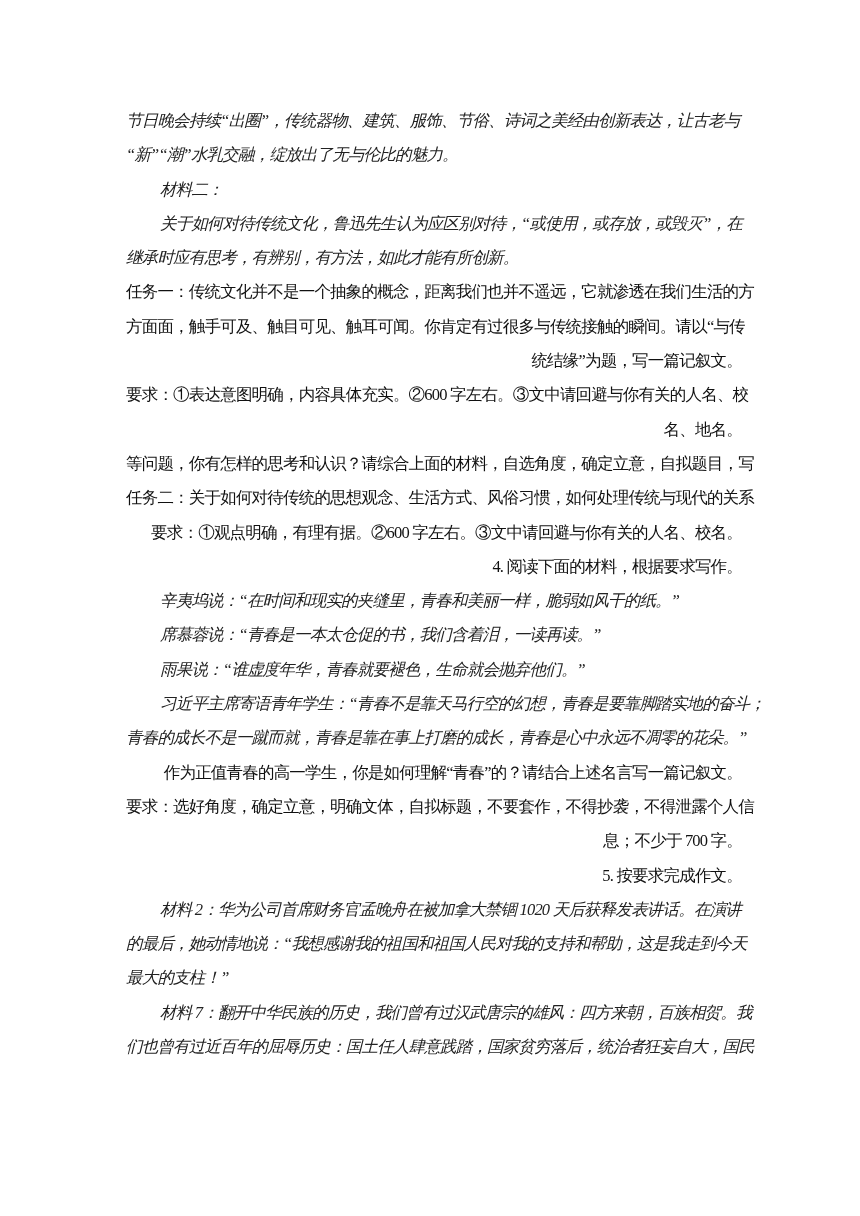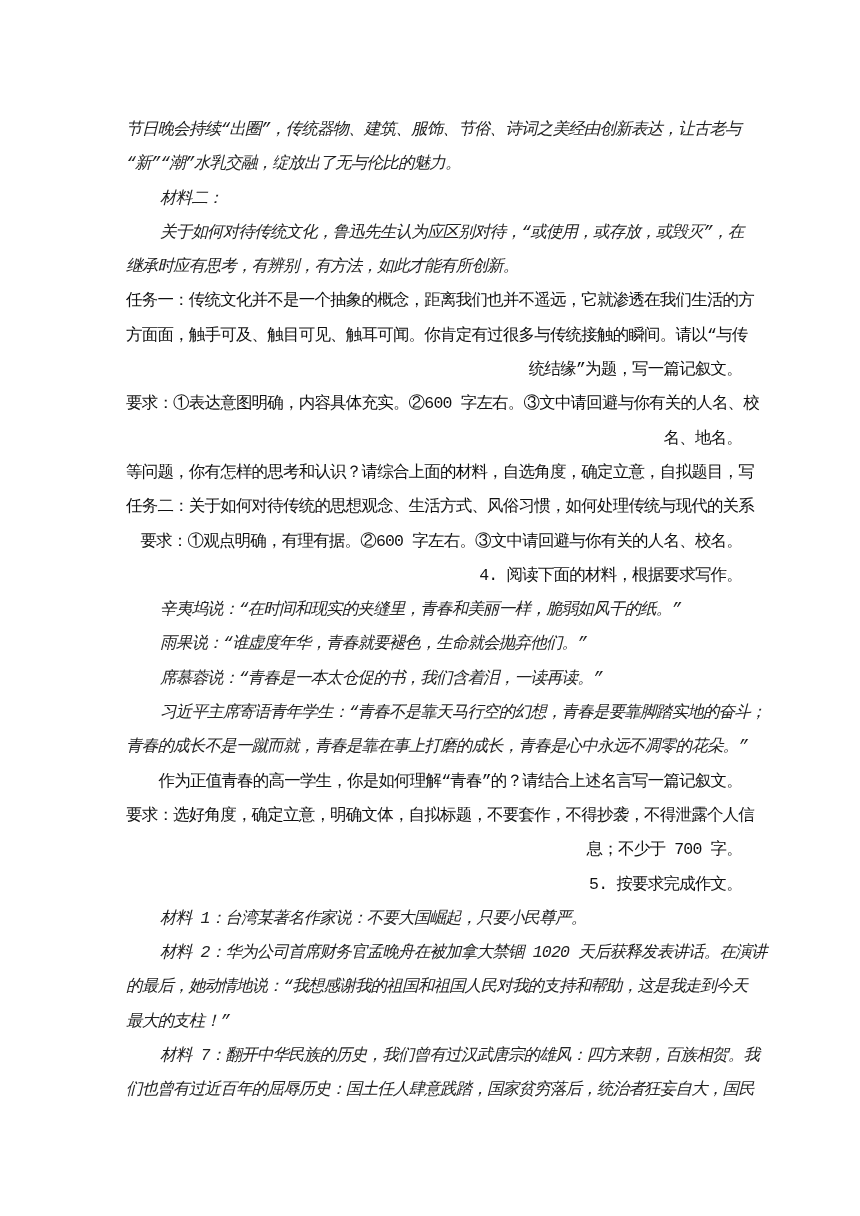"节日晚会持续“出圈”，传统器物、建筑、服饰、节俗、诗词之美经由创新表达，让古老与" .content { font-family: Liberation Mono, monospace -> none; top: 113px -> 104px }
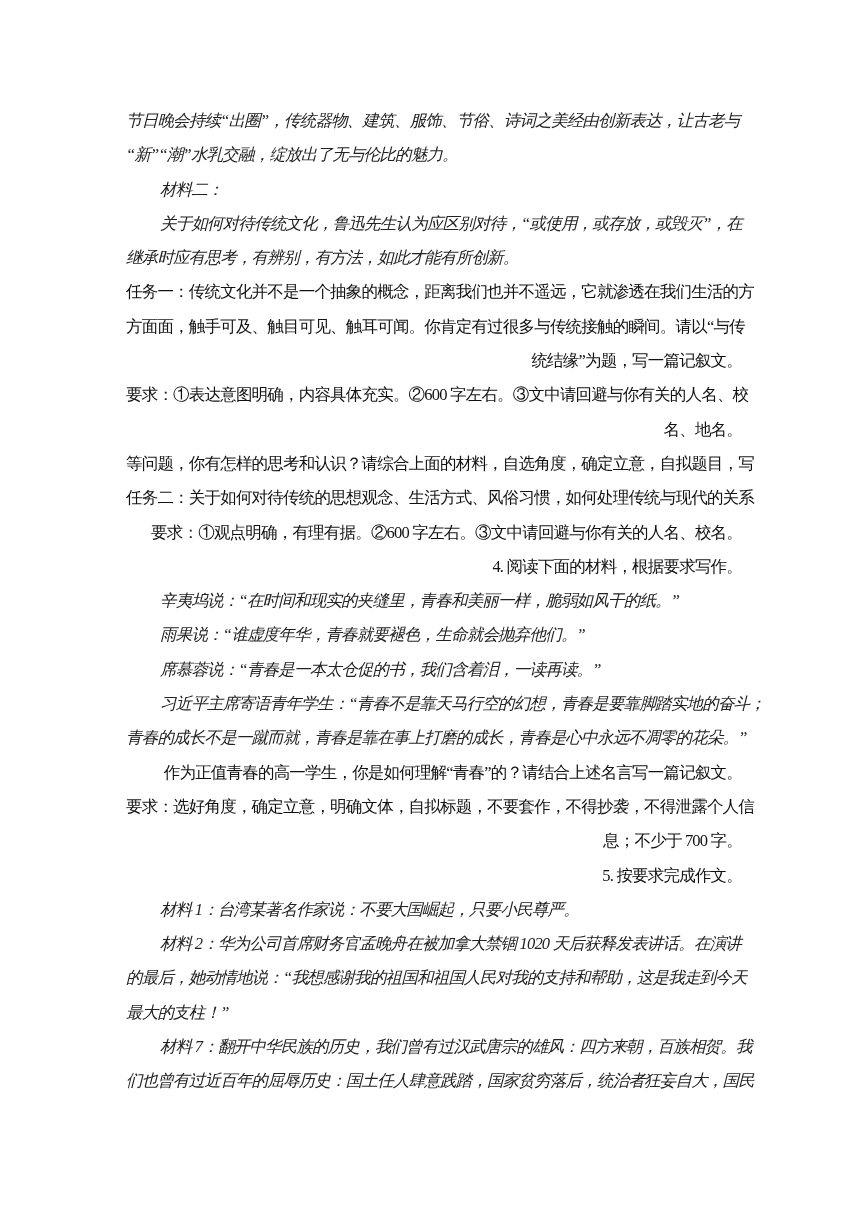"雨果说：“谁虚度年华，青春就要褪色，生命就会抛弃他们。”" div.line { order: before "席慕蓉说：“青春是一本太仓促的书，我们含着泪，一读再读。”" -> after "席慕蓉说：“青春是一本太仓促的书，我们含着泪，一读再读。”" }
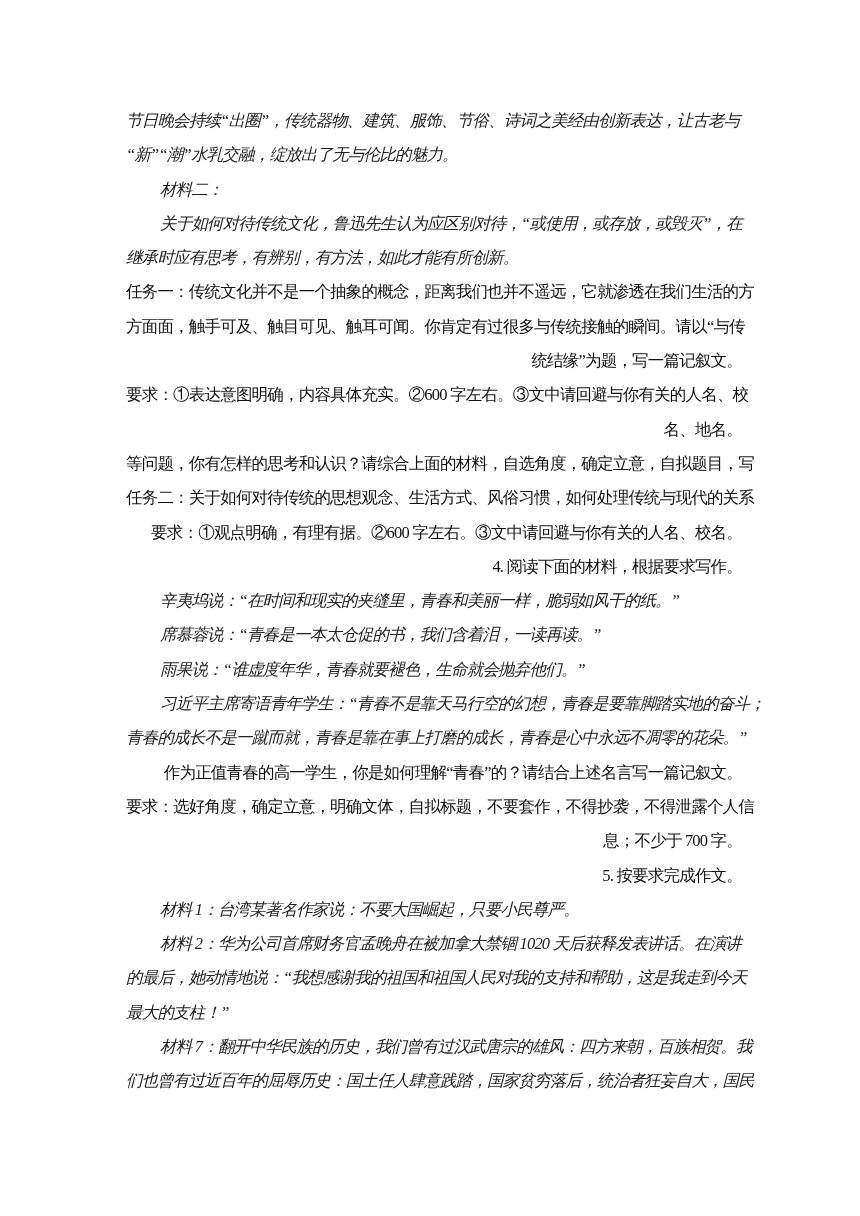"材料 1：台湾某著名作家说：不要大国崛起，只要小民尊严。" div.line { html: <div>材料 1：台湾某著名作家说：不要大国崛起，只要小民尊严。</div> -> none }
